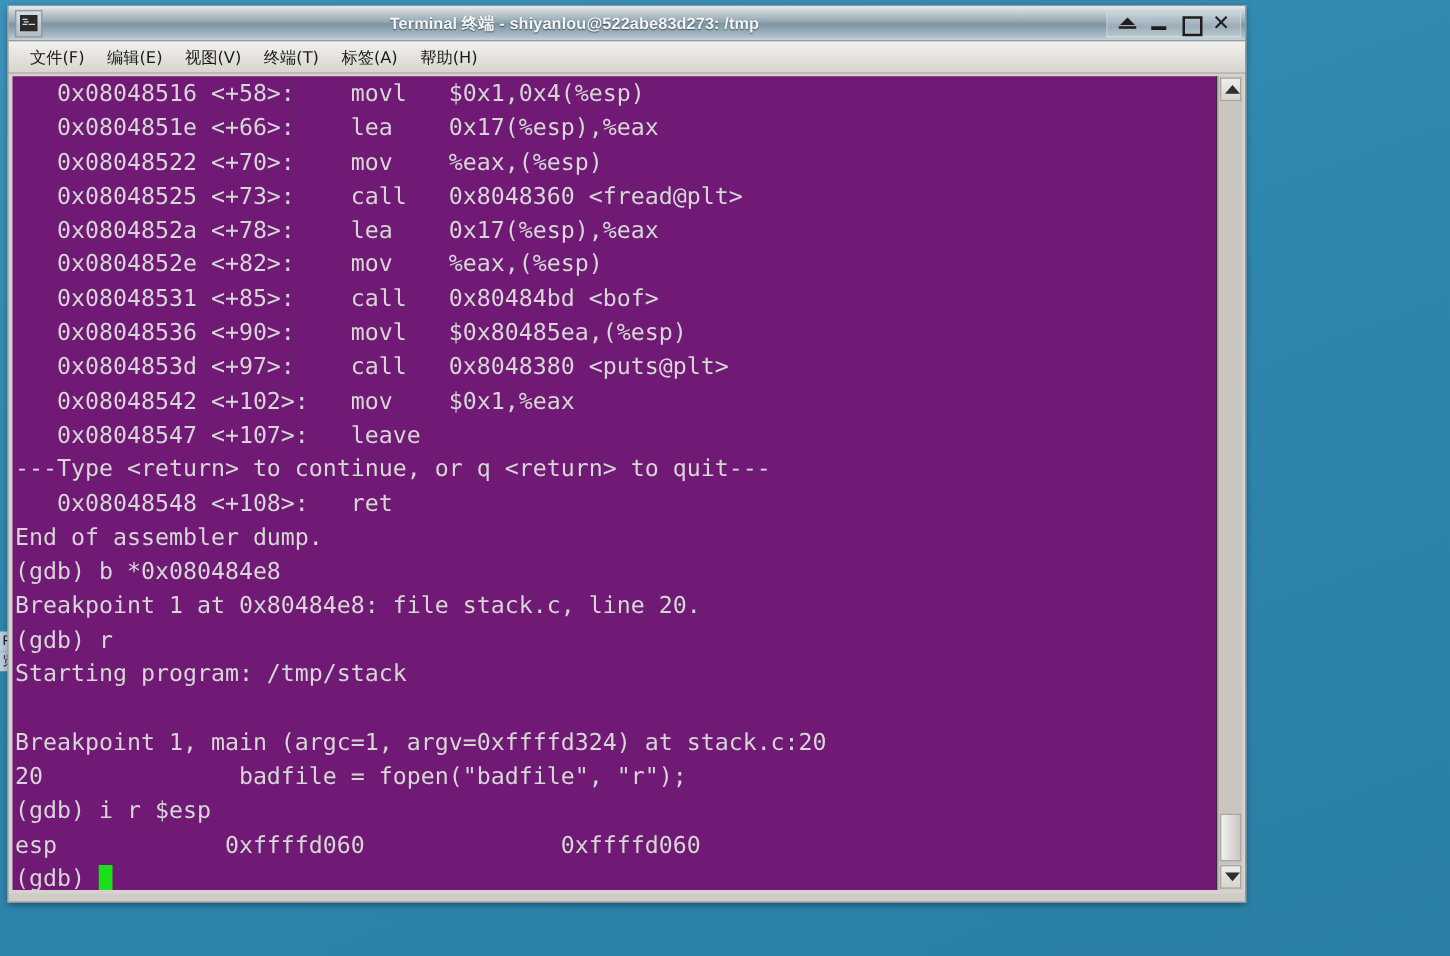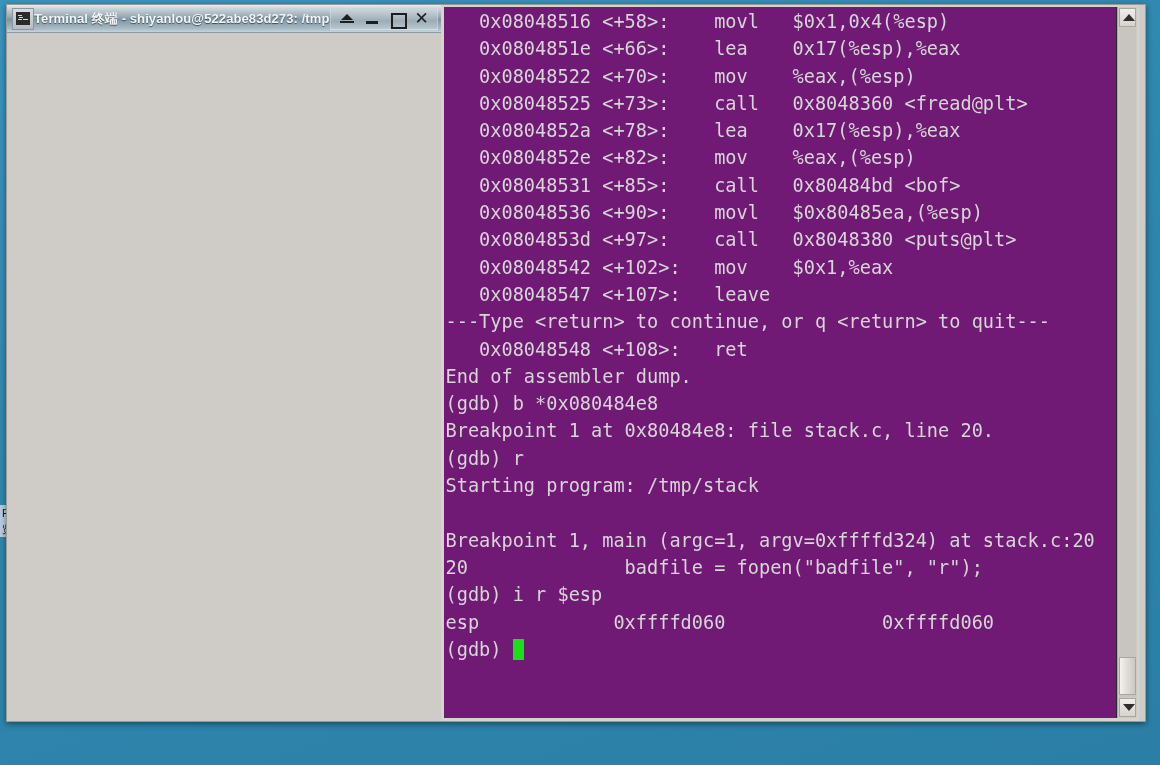"Terminal 终端 - shiyanlou@522abe83d273:" #term-window { flex-direction: row -> column; width: 1140px -> 991px }
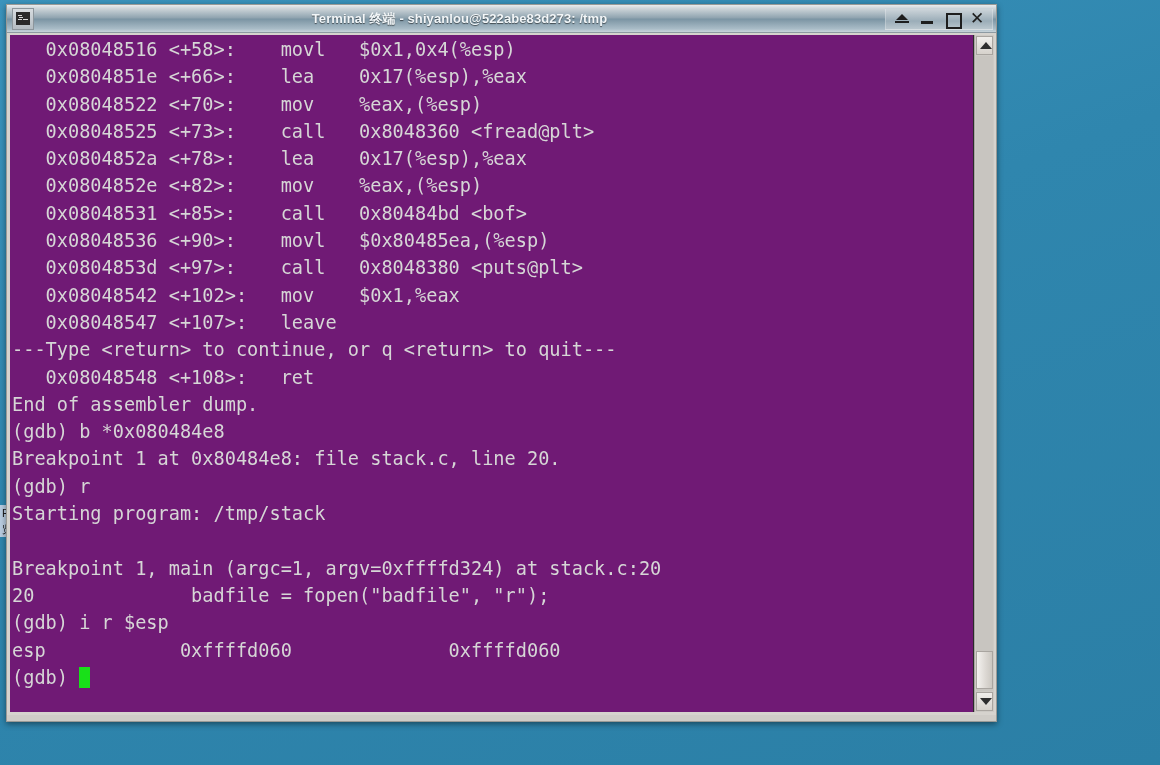"文件(F)" div { html: none -> <div> <div>文件(F)</div> <div>编辑(E)</div> <div>视图(V)</div> <div>终端(T)</div> <div>标签(A)</div> <div>帮助(H)</div> </div> }
